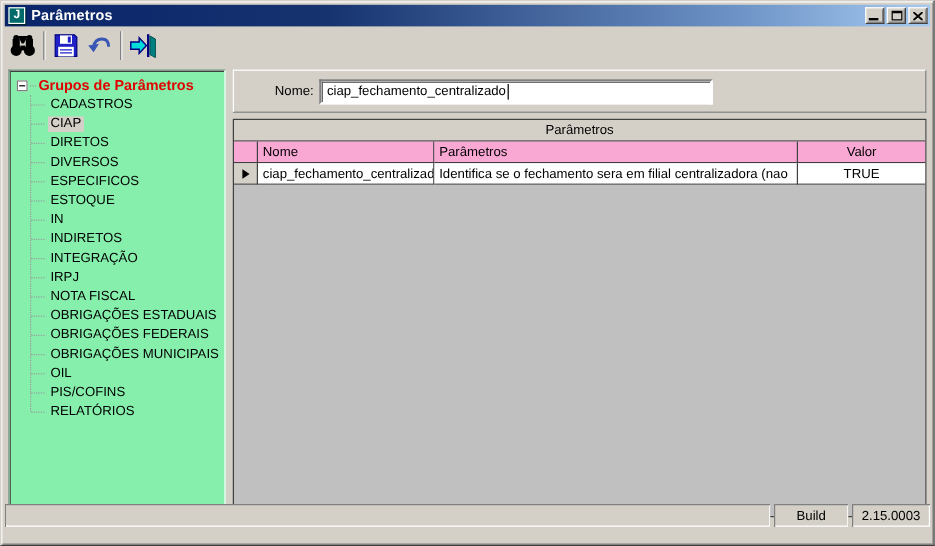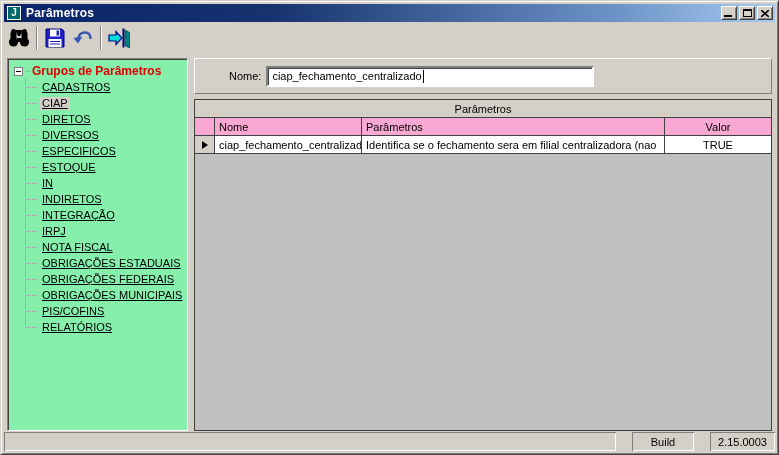"CADASTROS" .tree-item span { text-decoration: underline -> none }
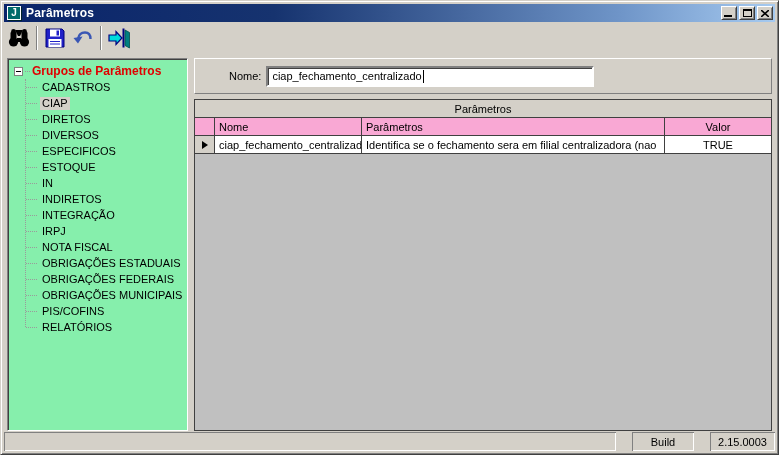"OIL" div.tree-item { html: none -> <div> <span>OIL</span> </div> }
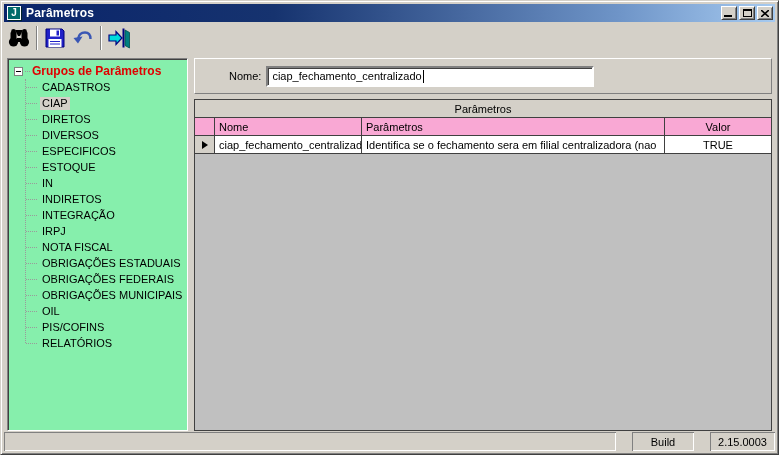"Build" .statusbar { bottom: 3px -> 15px; gap: 16px -> 3px }
